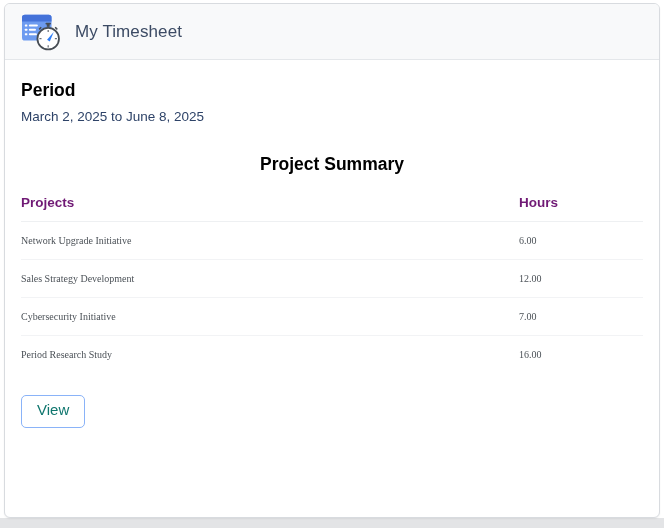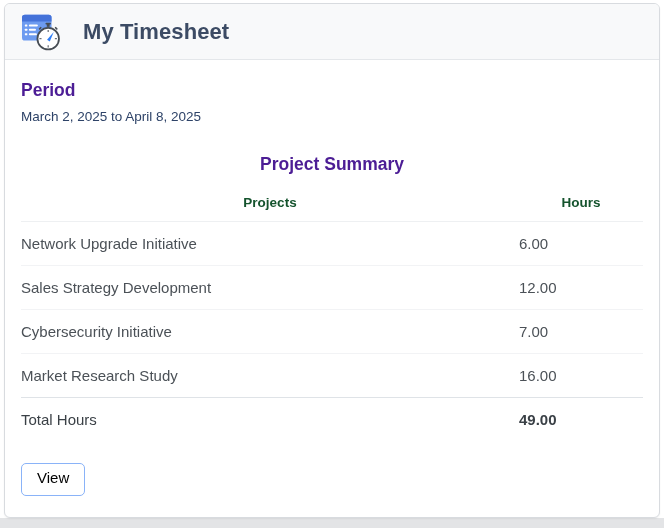"My Timesheet" .card-title { font-size: 22px -> 17px; font-weight: 700 -> 400; margin-left: 20px -> 12px }
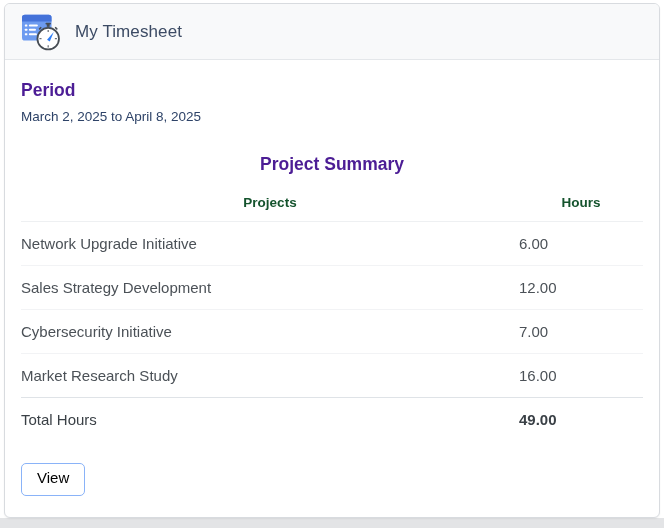"Period" .section-heading { color: #4c1d95 -> #000000 }
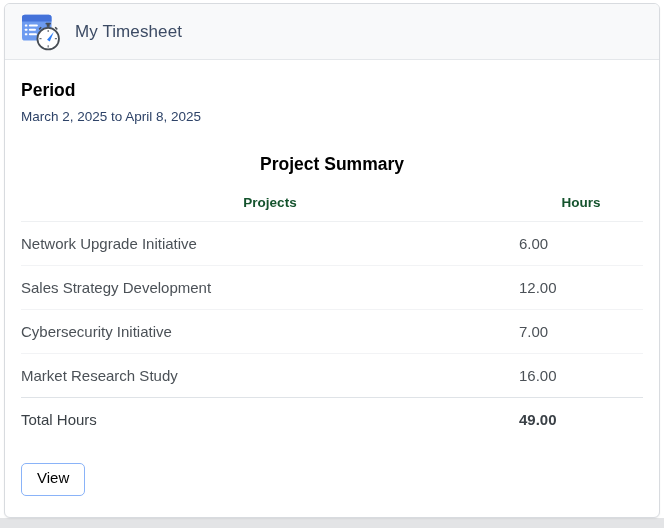"March 2, 2025 to April" div.period-range { text: April -> June }
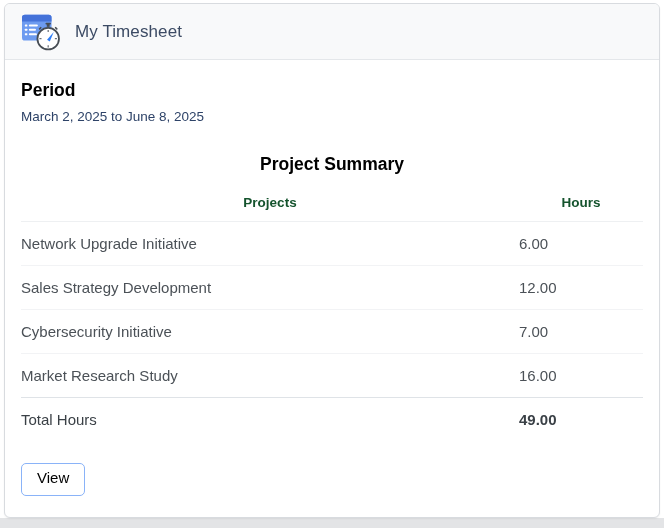"Projects" .summary-table th { color: #14532d -> #701a75; text-align: center -> left }
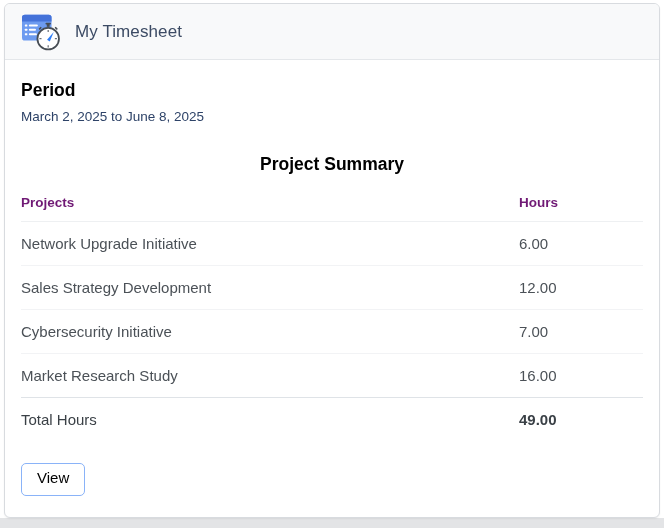"Network Upgrade Initiative" .summary-table td { font-family: none -> Liberation Serif, serif; font-size: 15px -> 10px }
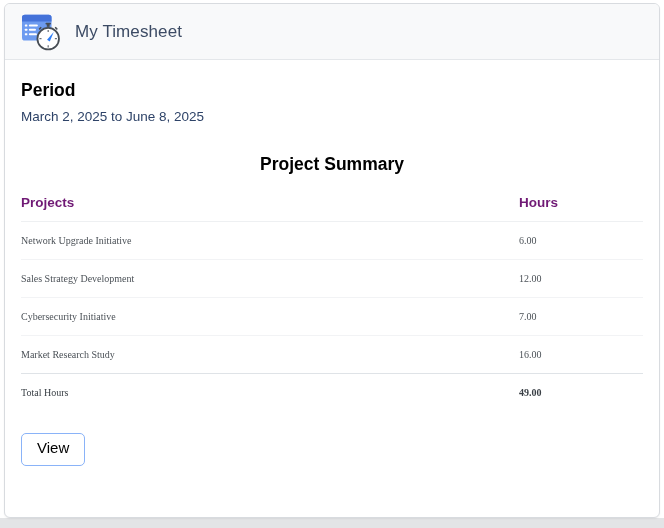"Market Research Study" td { text: Market -> Period }
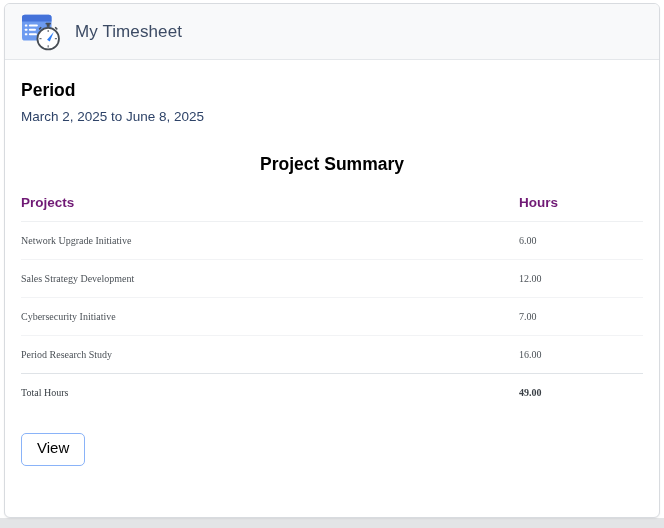"Total Hours" tr.total-row { html: <tr> <td>Total Hours</td> <td>49.00</td> </tr> -> none }
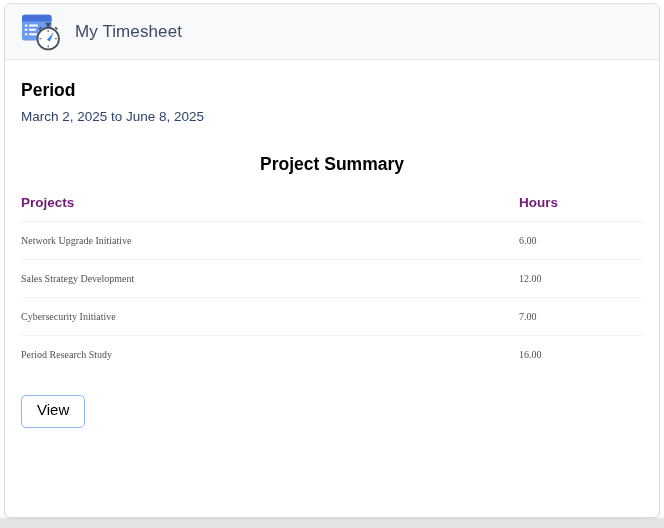"View" .view-button { color: #000000 -> #0f766e }
